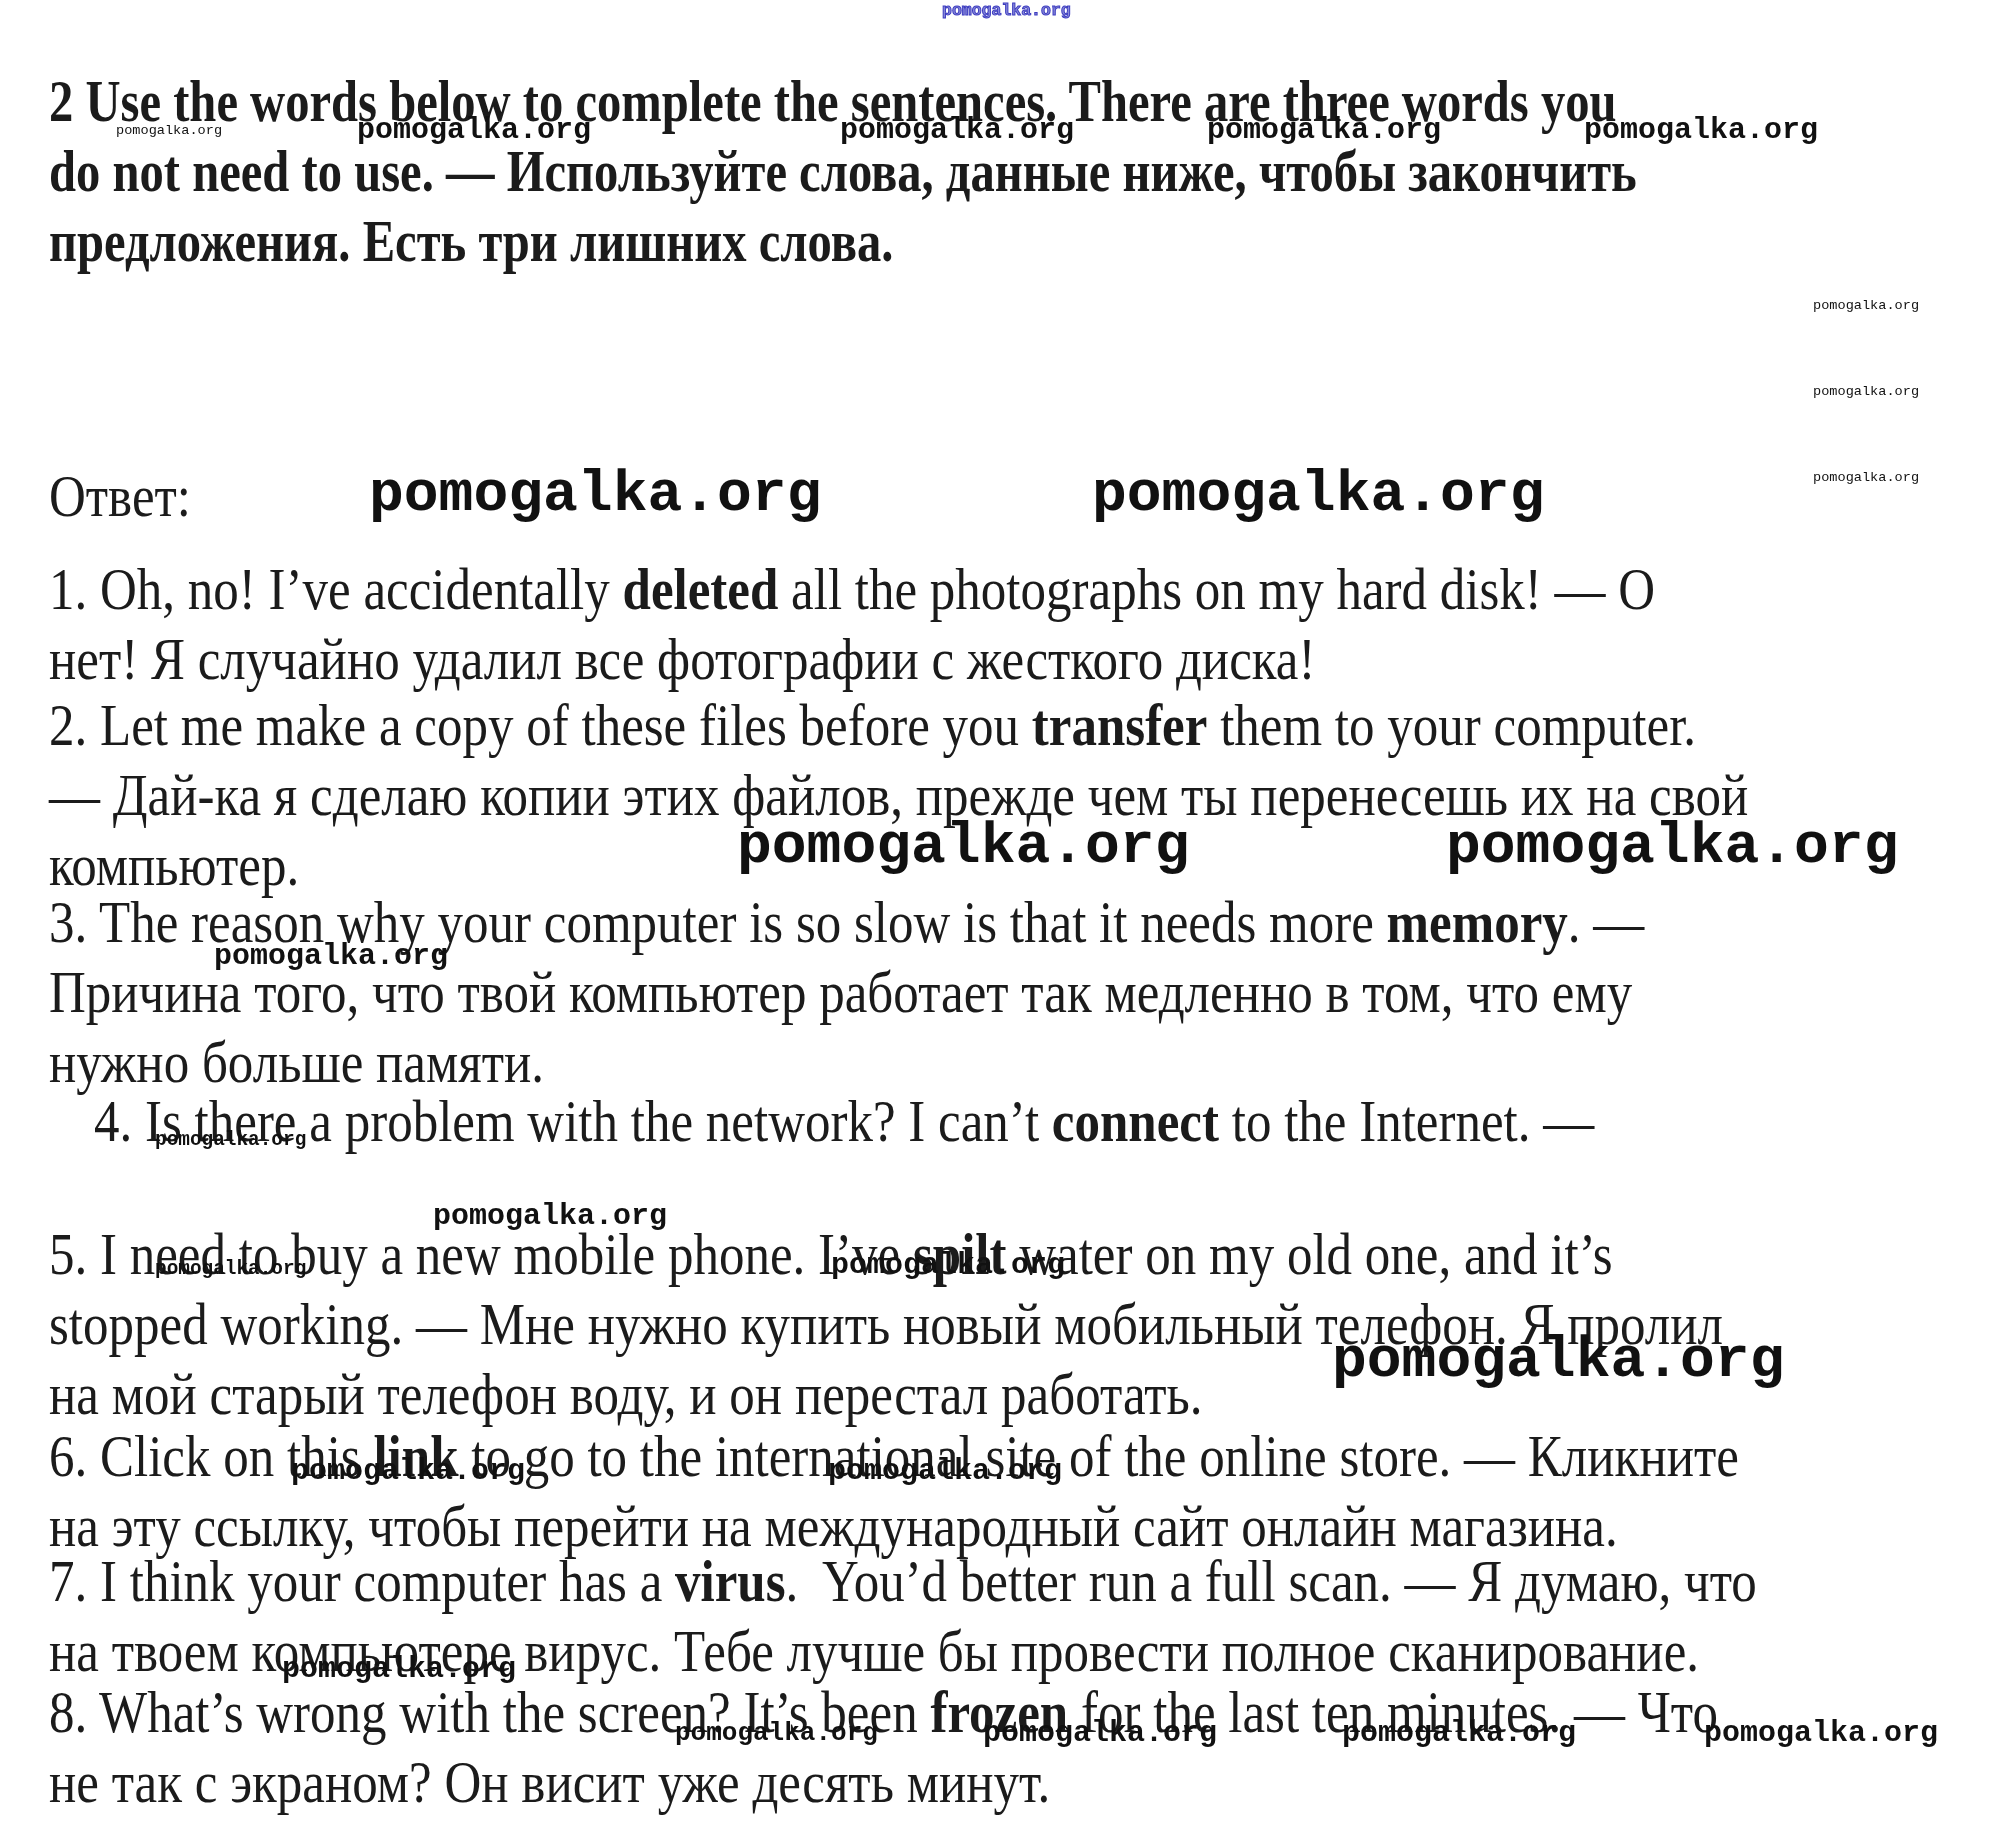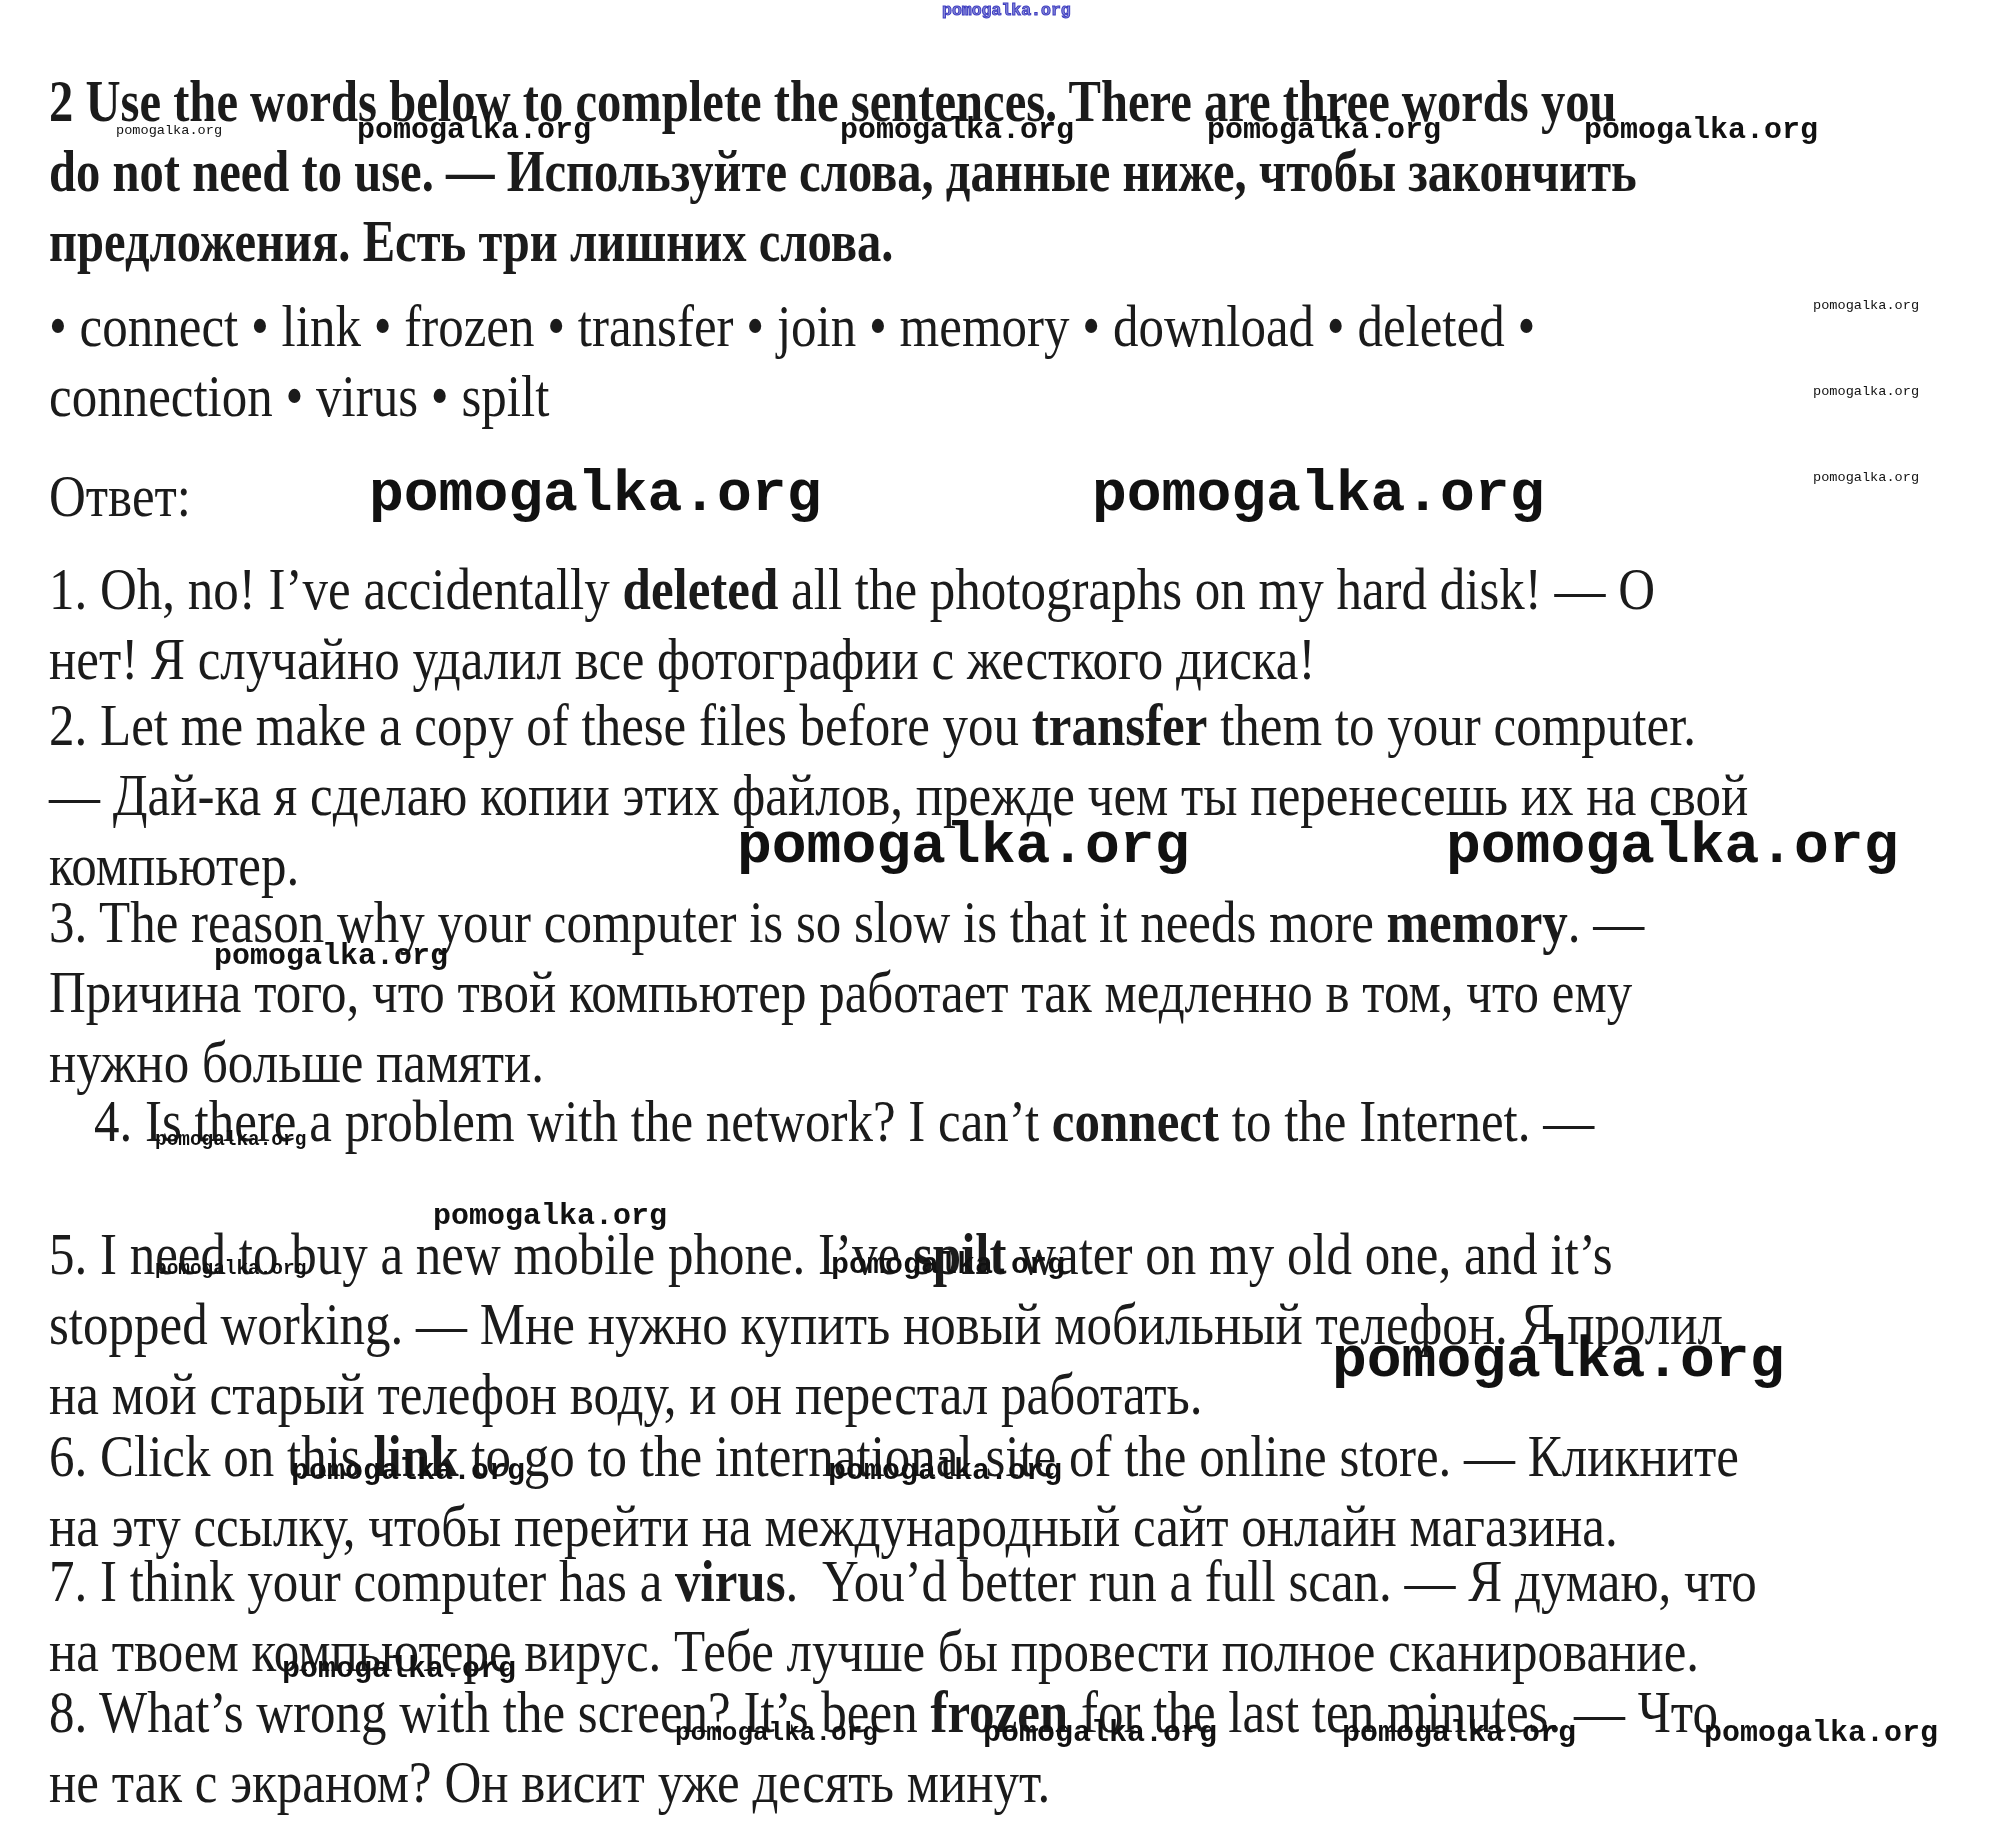"• connect • link •" div.block { html: <div> <div><span><span>• connect • link • frozen • transfer • join • memory • download • deleted •</span></span></div> <div><span><span>connection • virus • spilt</span></span></div> </div> -> none }
